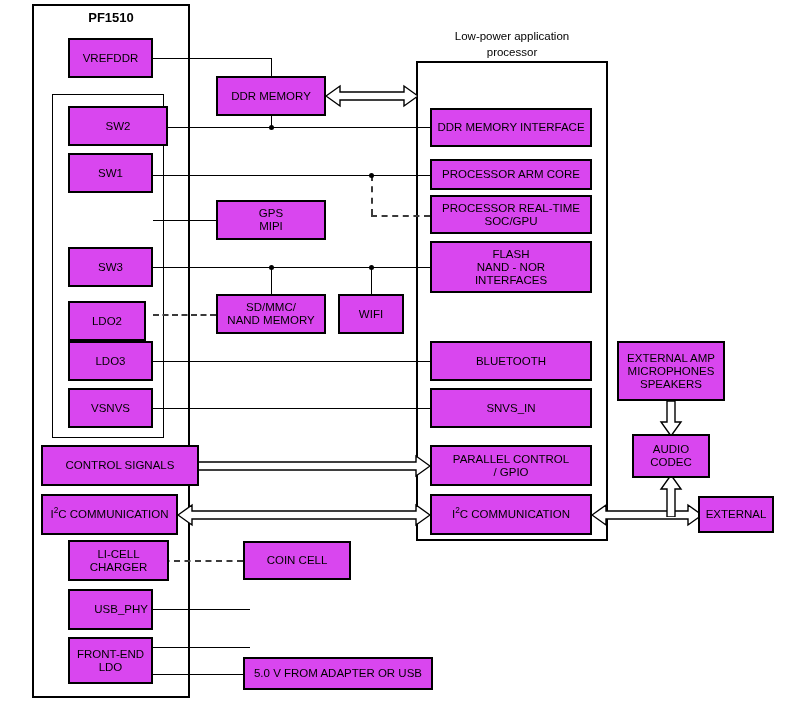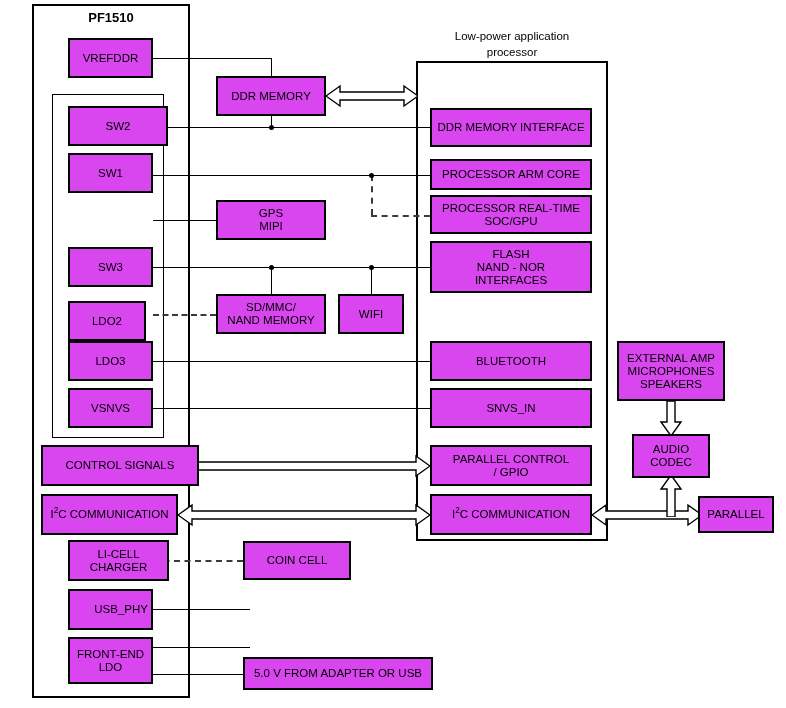"PARALLEL" span.lbl { text: PARALLEL -> EXTERNAL }
